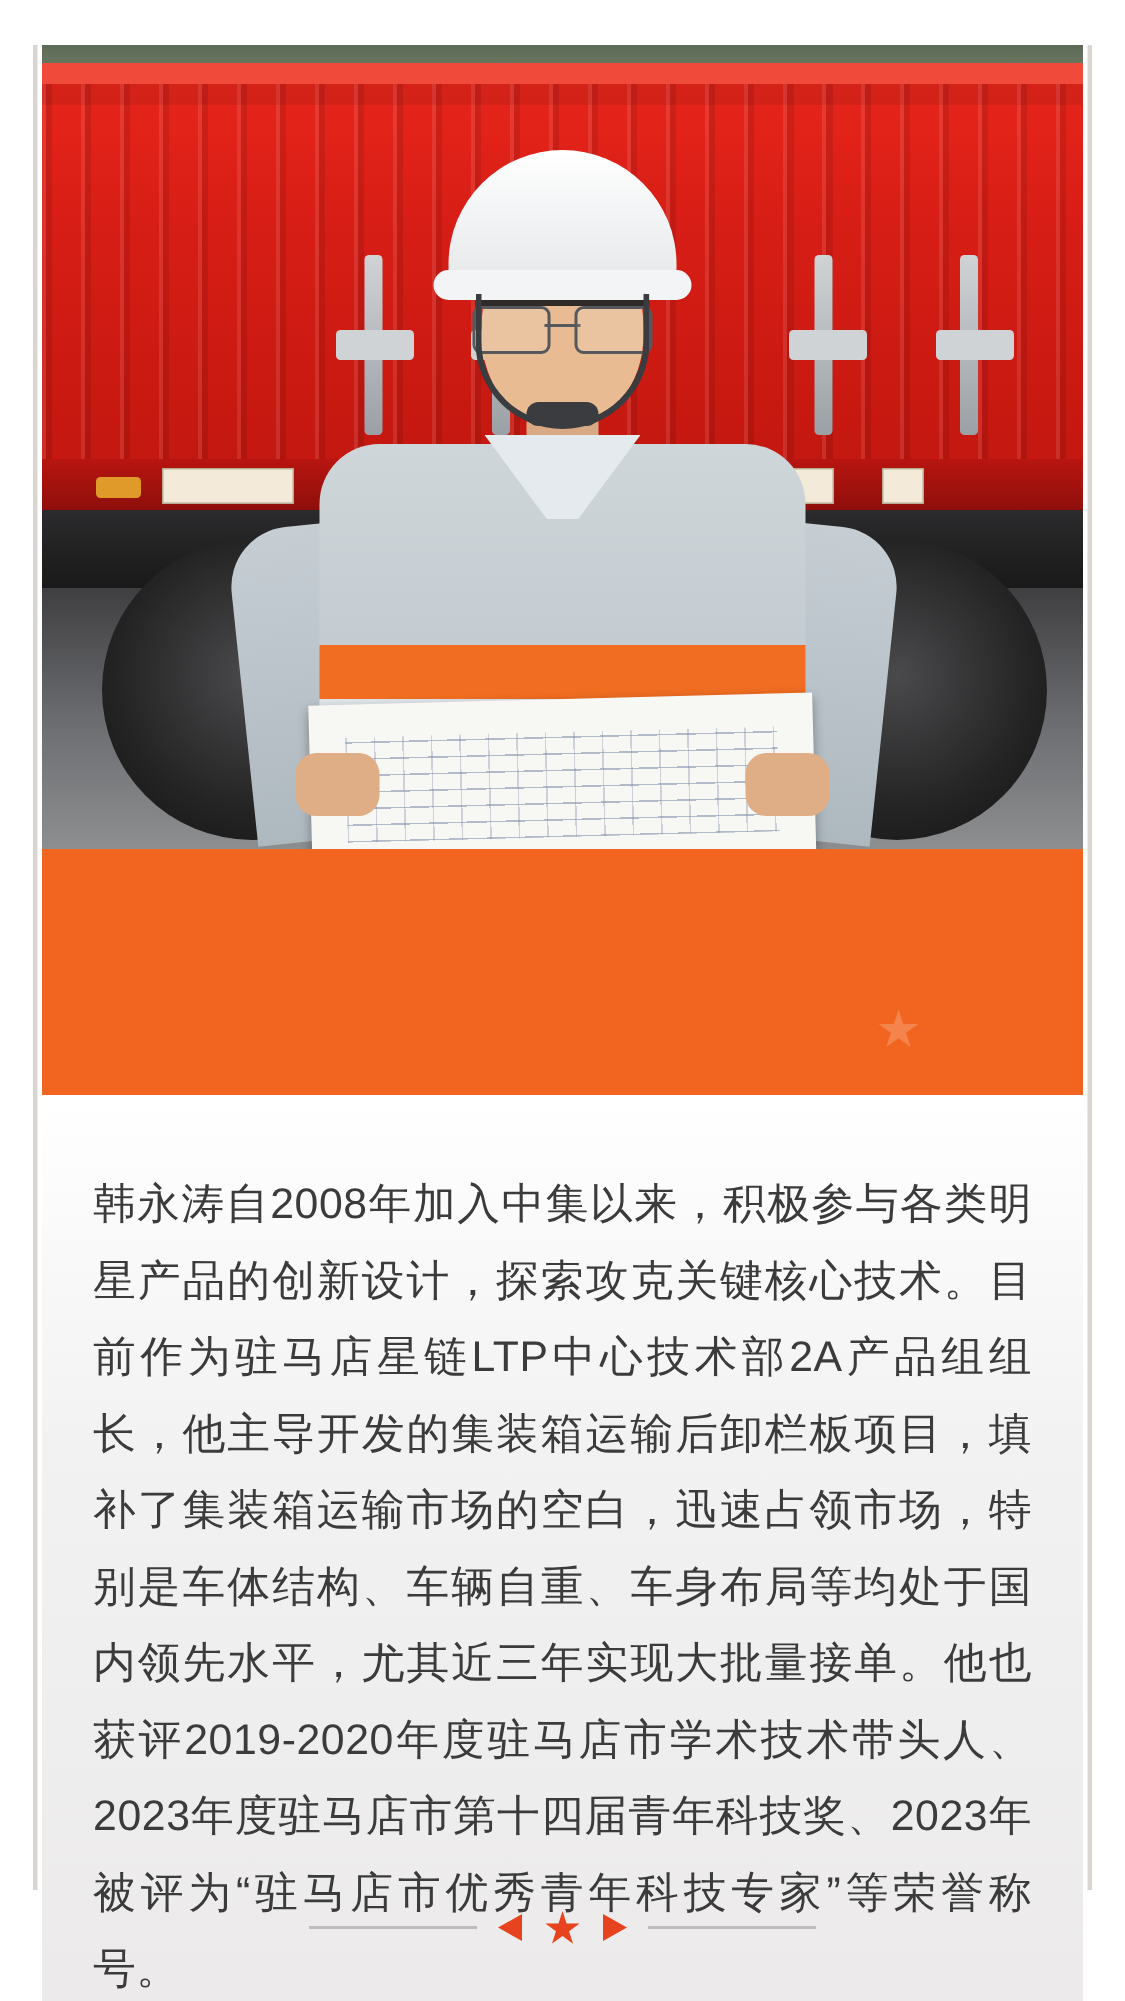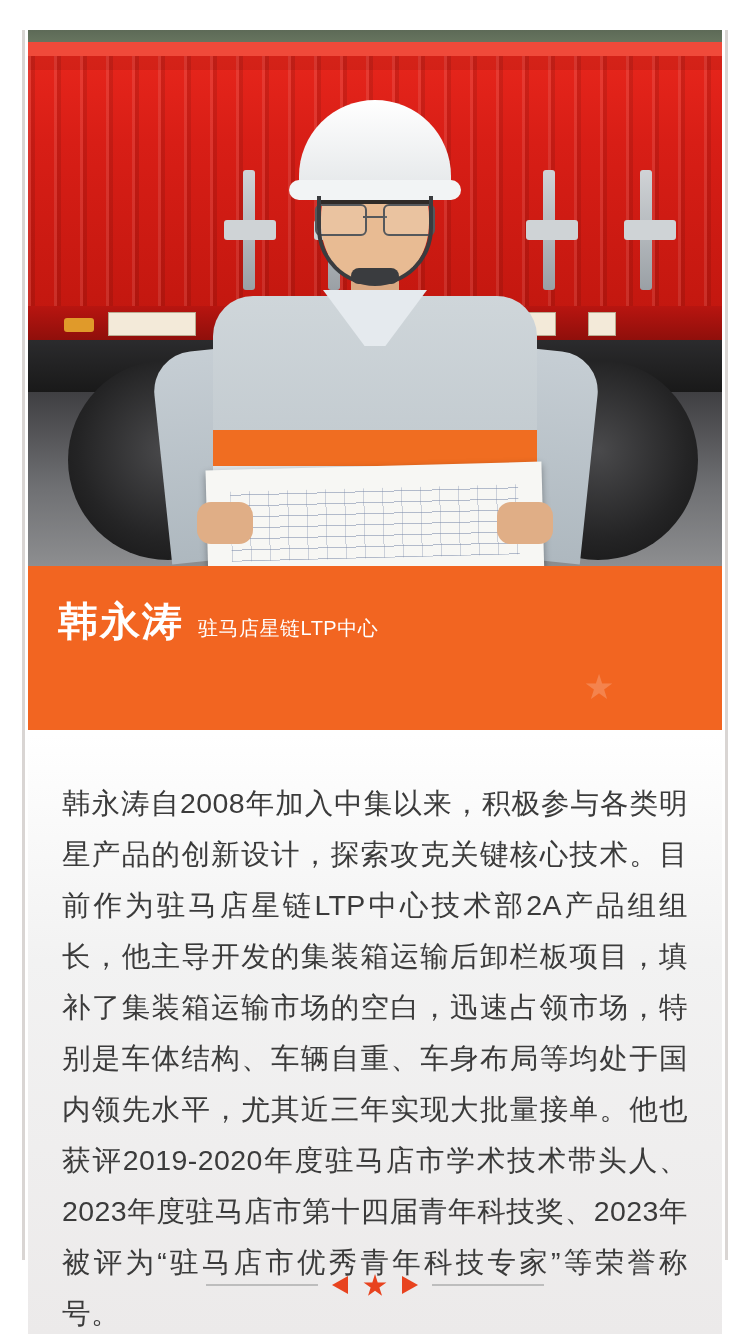"韩永涛" div.name-row { html: <div> <span>韩永涛</span> <span>驻马店星链LTP中心</span> </div> -> none }
